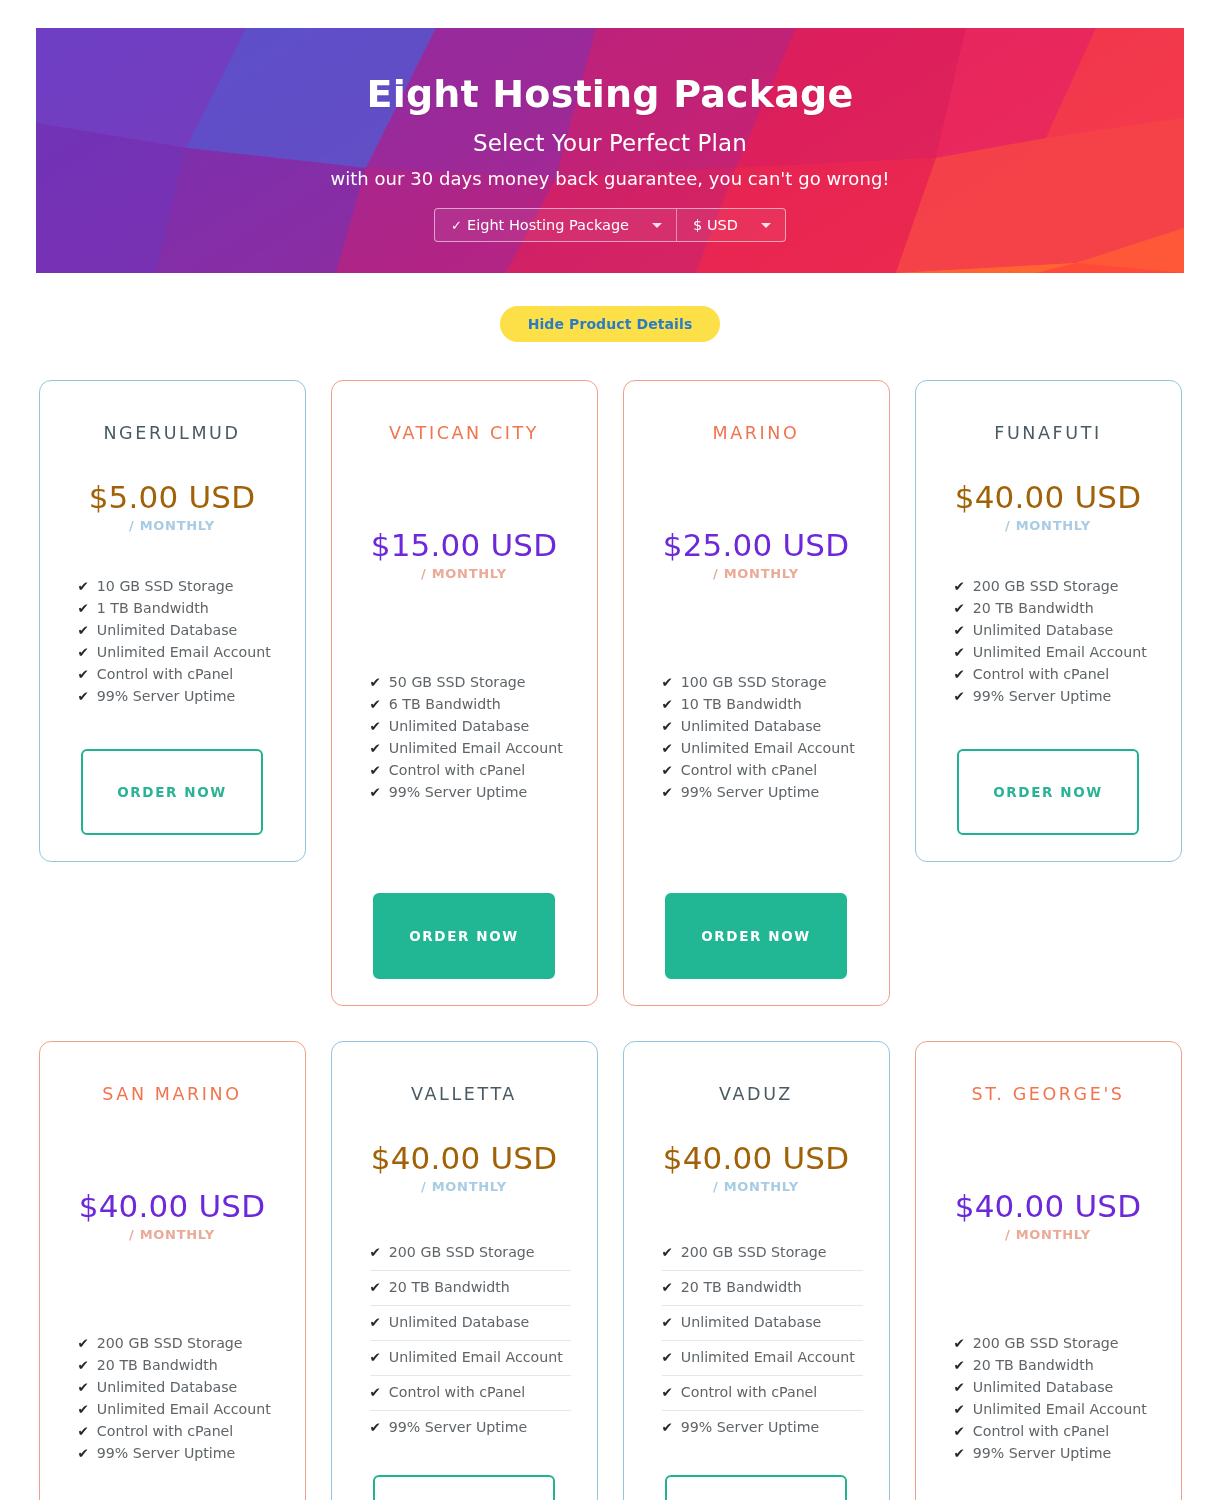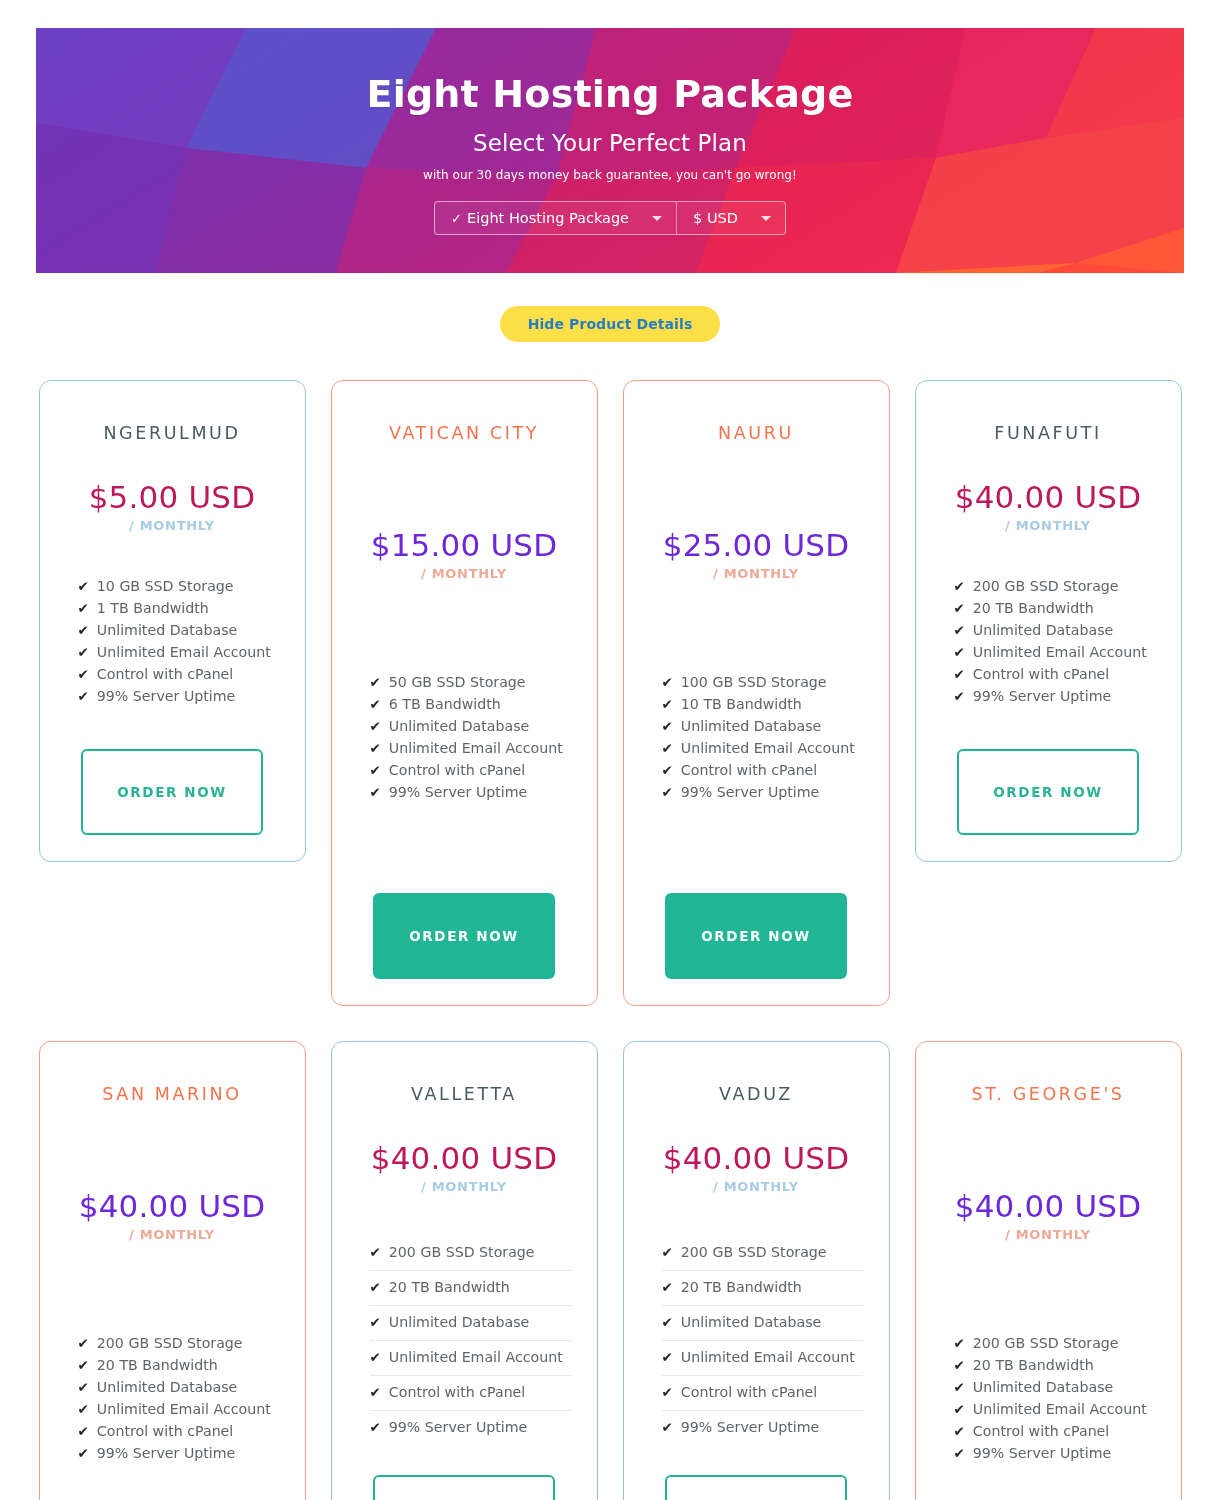"with our 30 days money" .hero-note { font-size: 12px -> 18px }
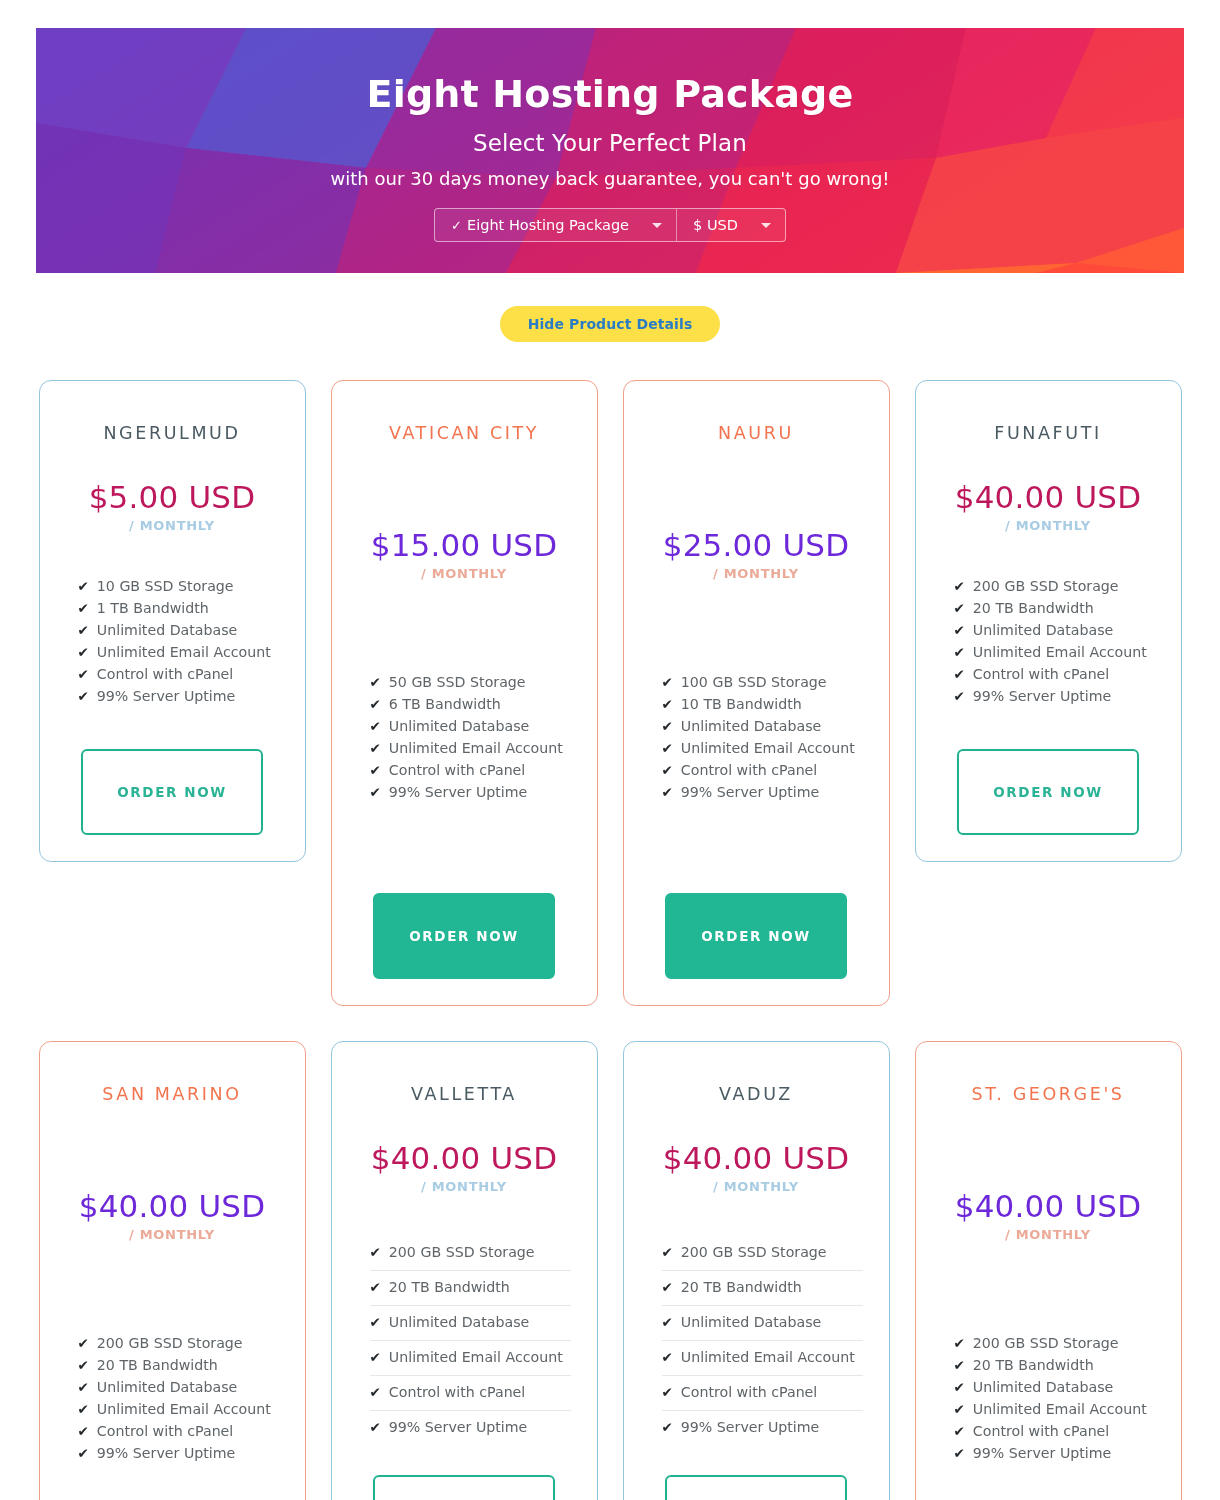"NAURU" div.card-title { text: NAURU -> MARINO }
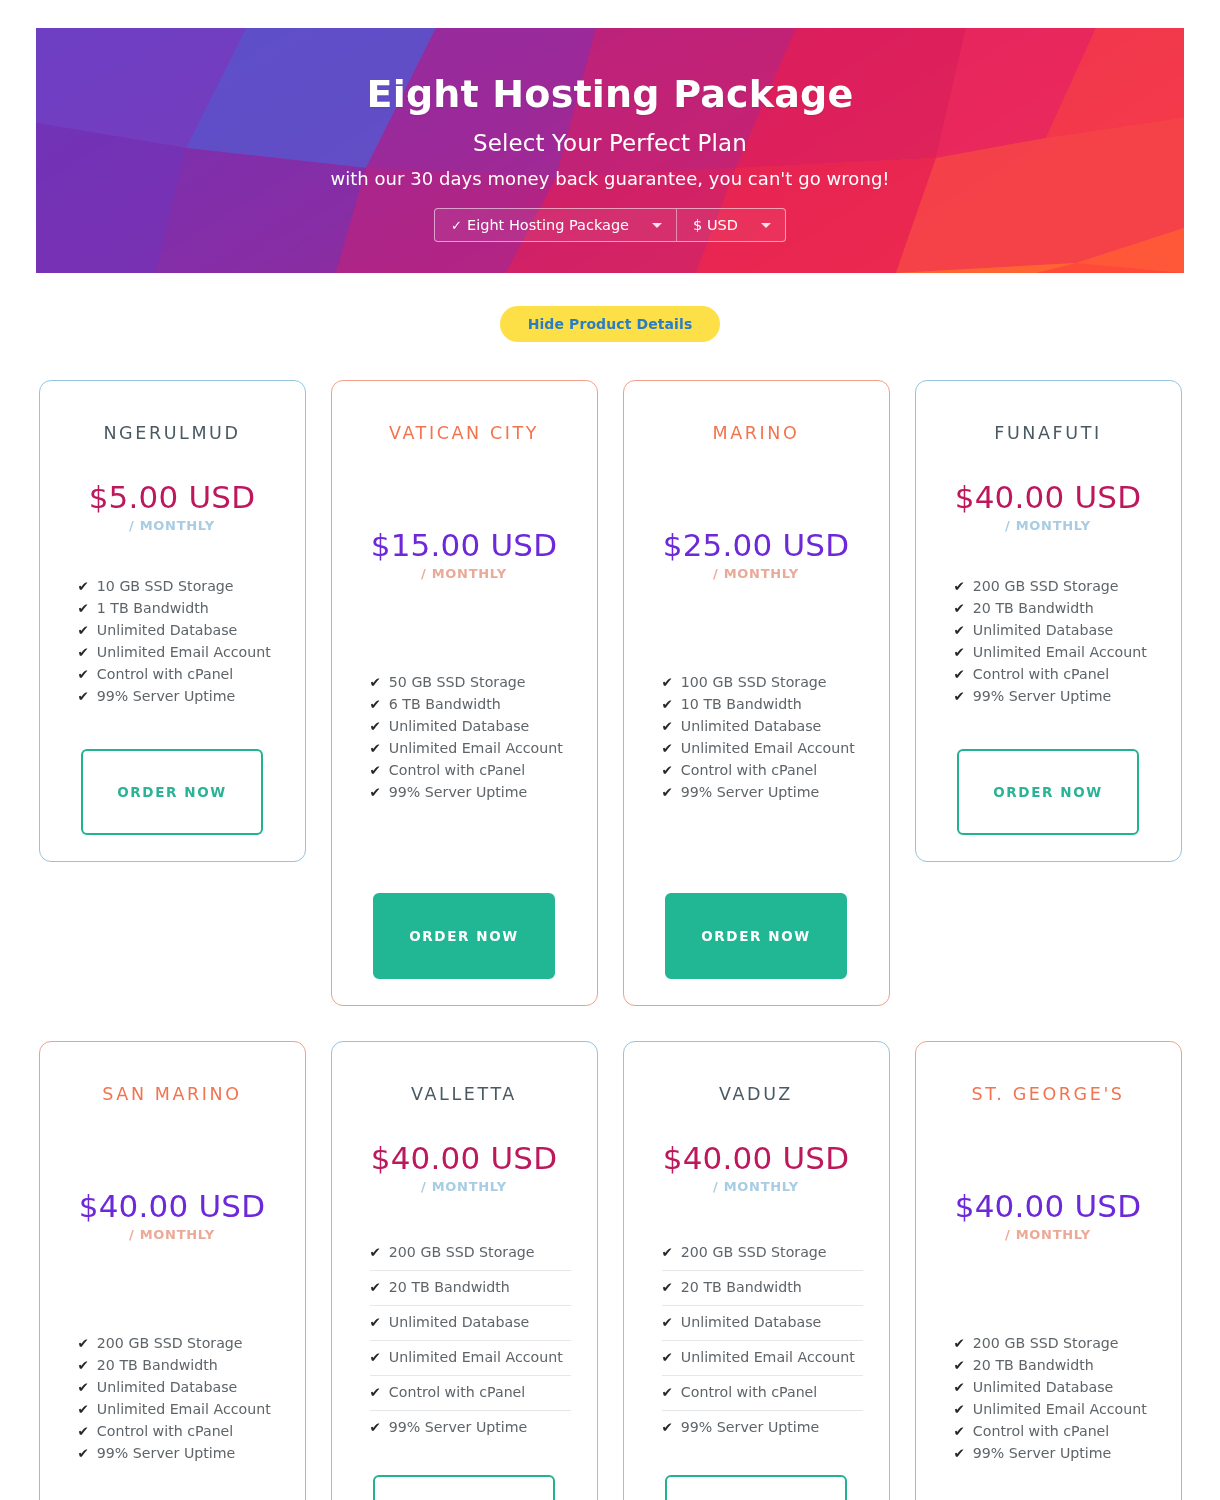"$5.00 USD" .price { color: #be185d -> #a16207 }
